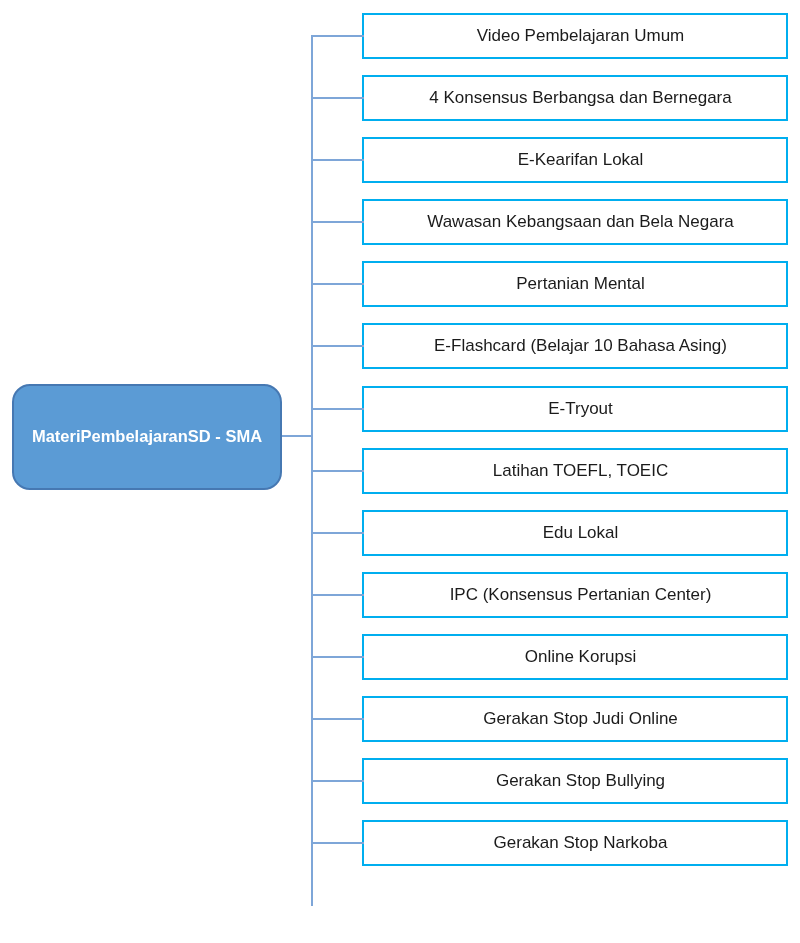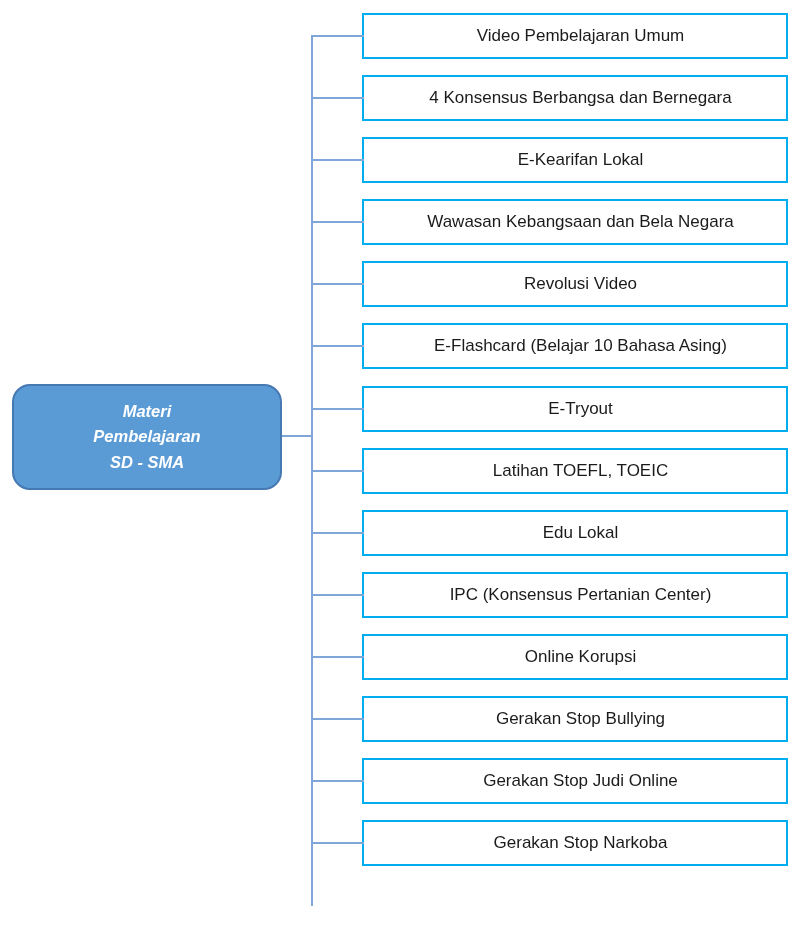"Revolusi Video" span { text: Revolusi Video -> Pertanian Mental }
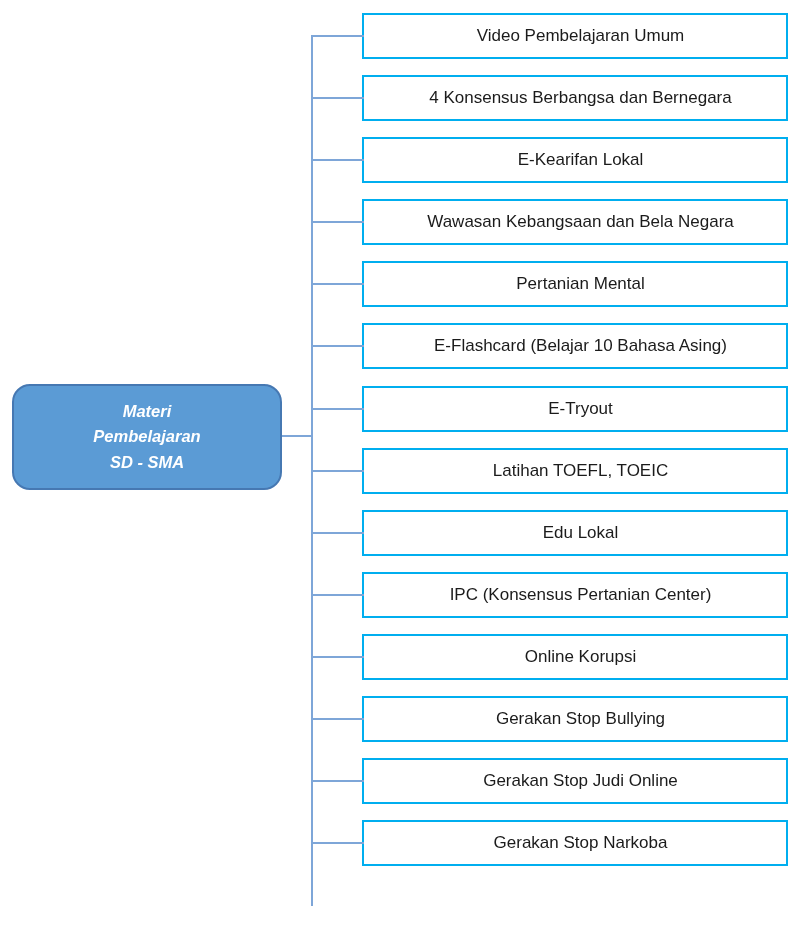"Materi" .root-node { flex-direction: column -> row; font-style: italic -> none }
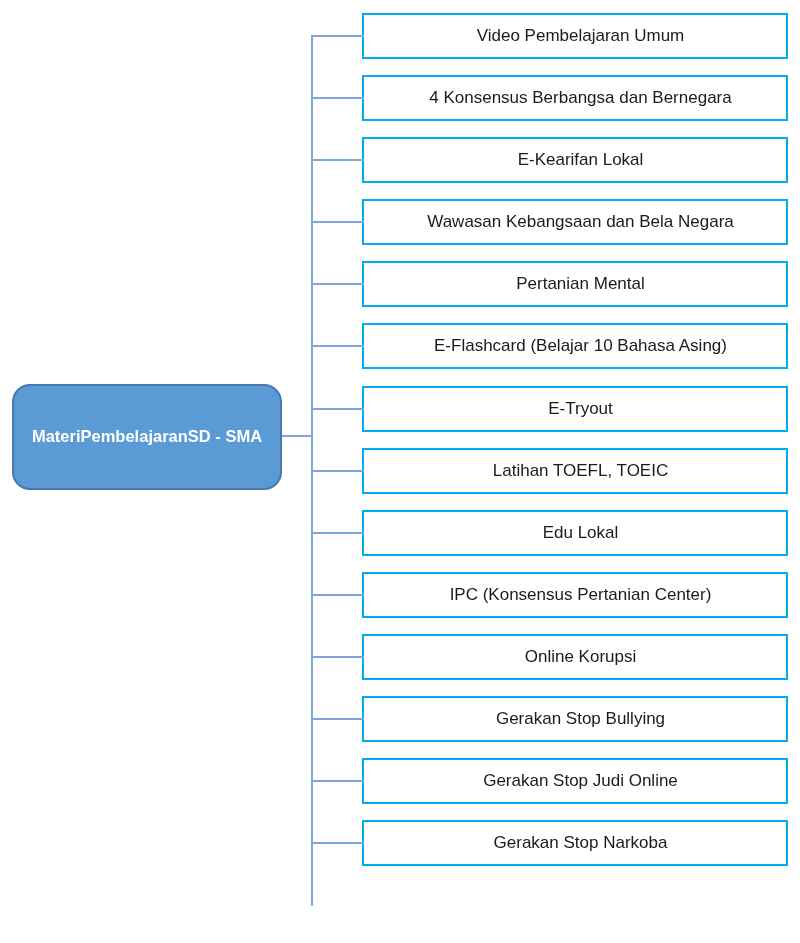"Gerakan Stop Bullying" div.item { order: before "Gerakan Stop Judi Online" -> after "Gerakan Stop Judi Online" }
